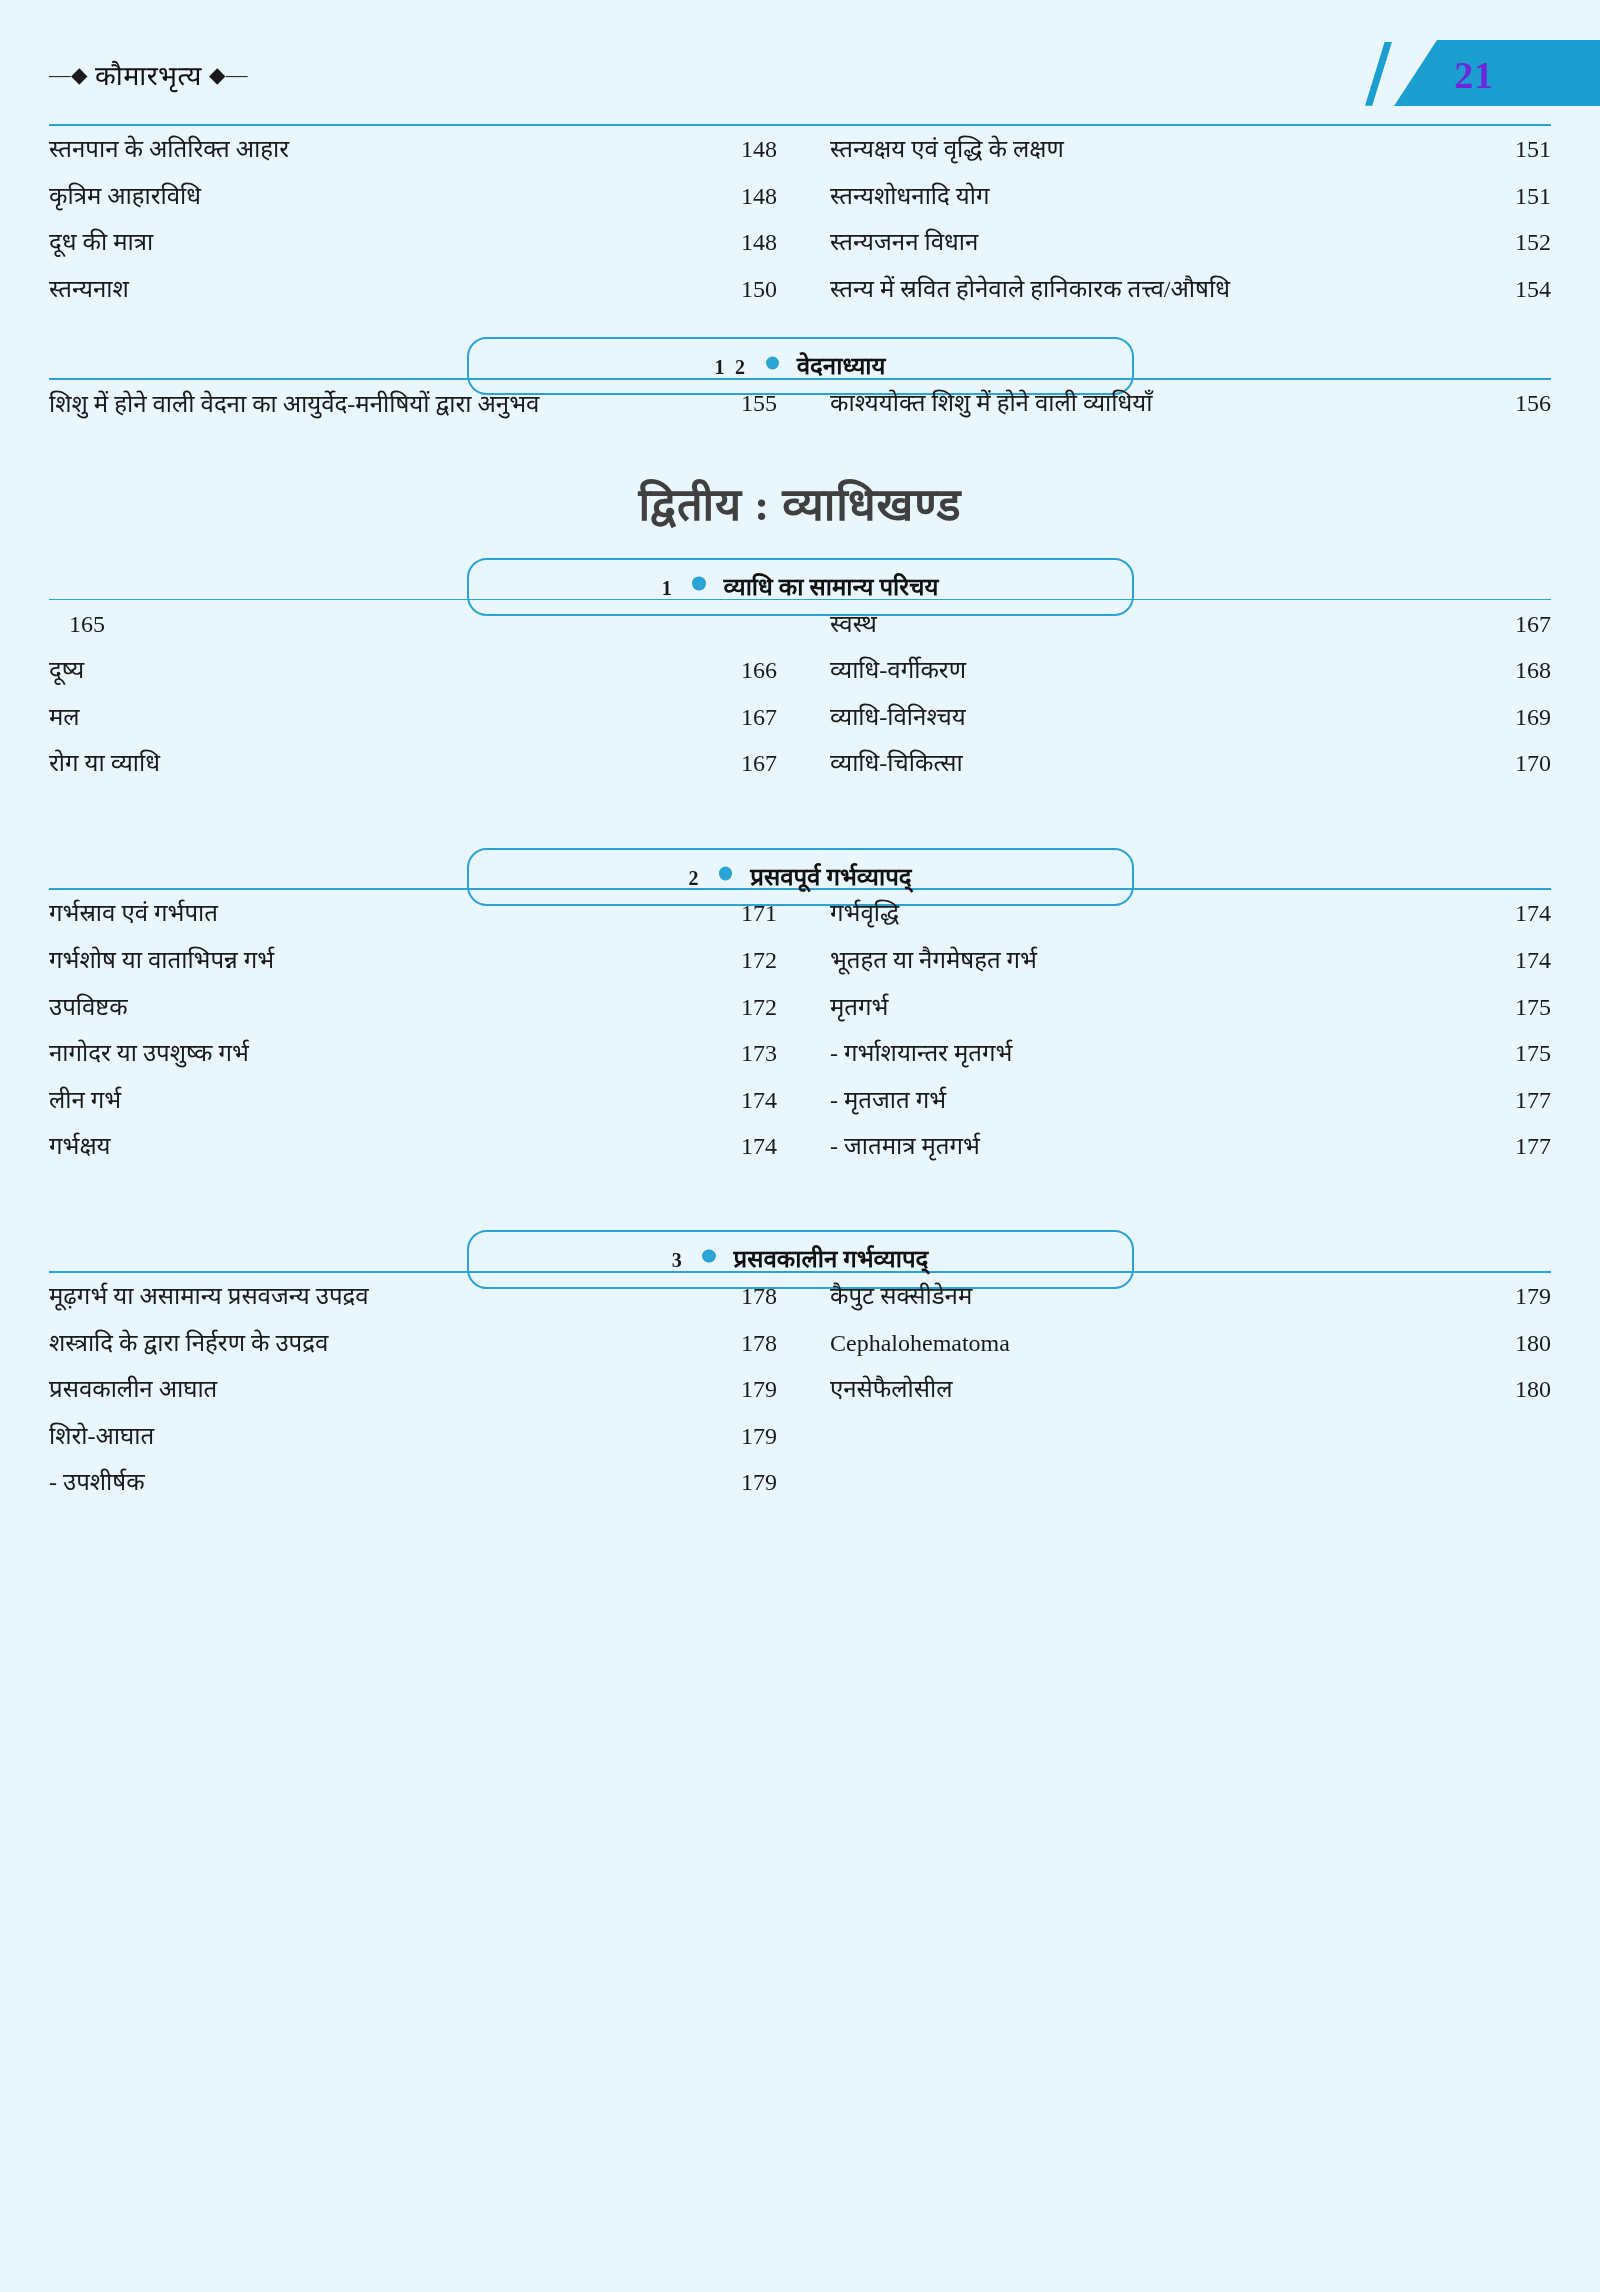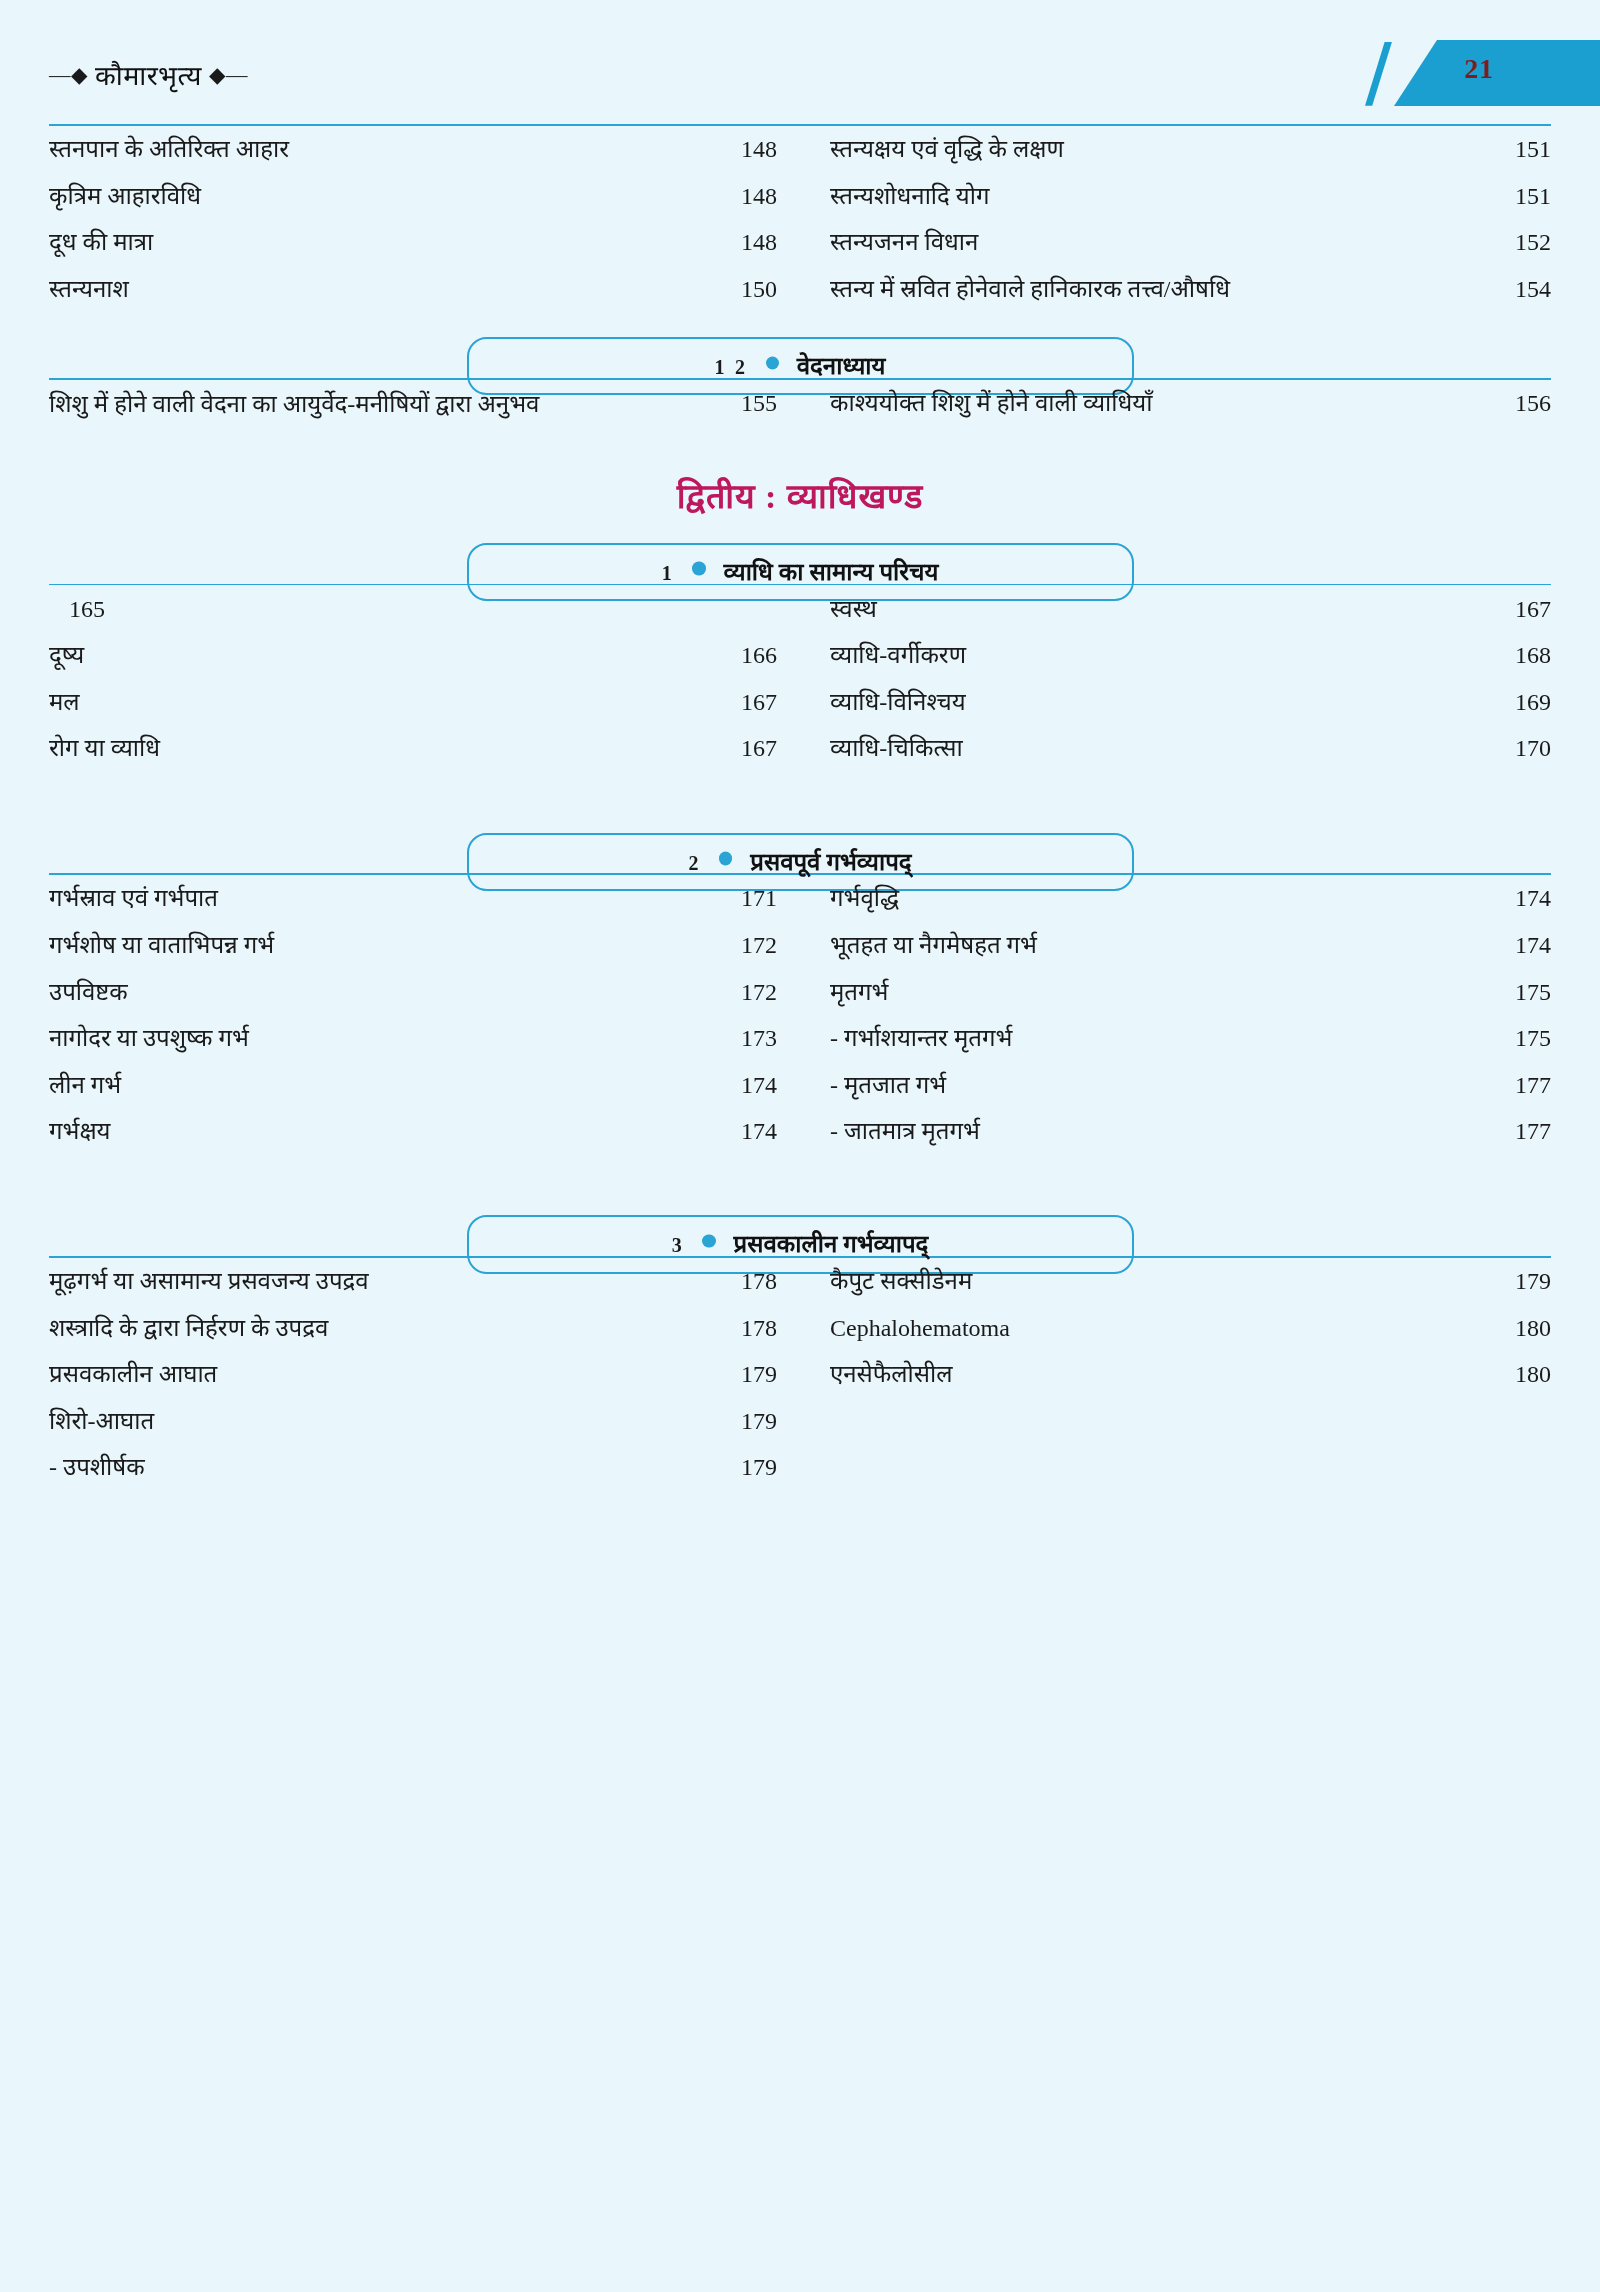"21" .pn-text { color: #7f1d1d -> #6d28d9; font-size: 28px -> 38px }
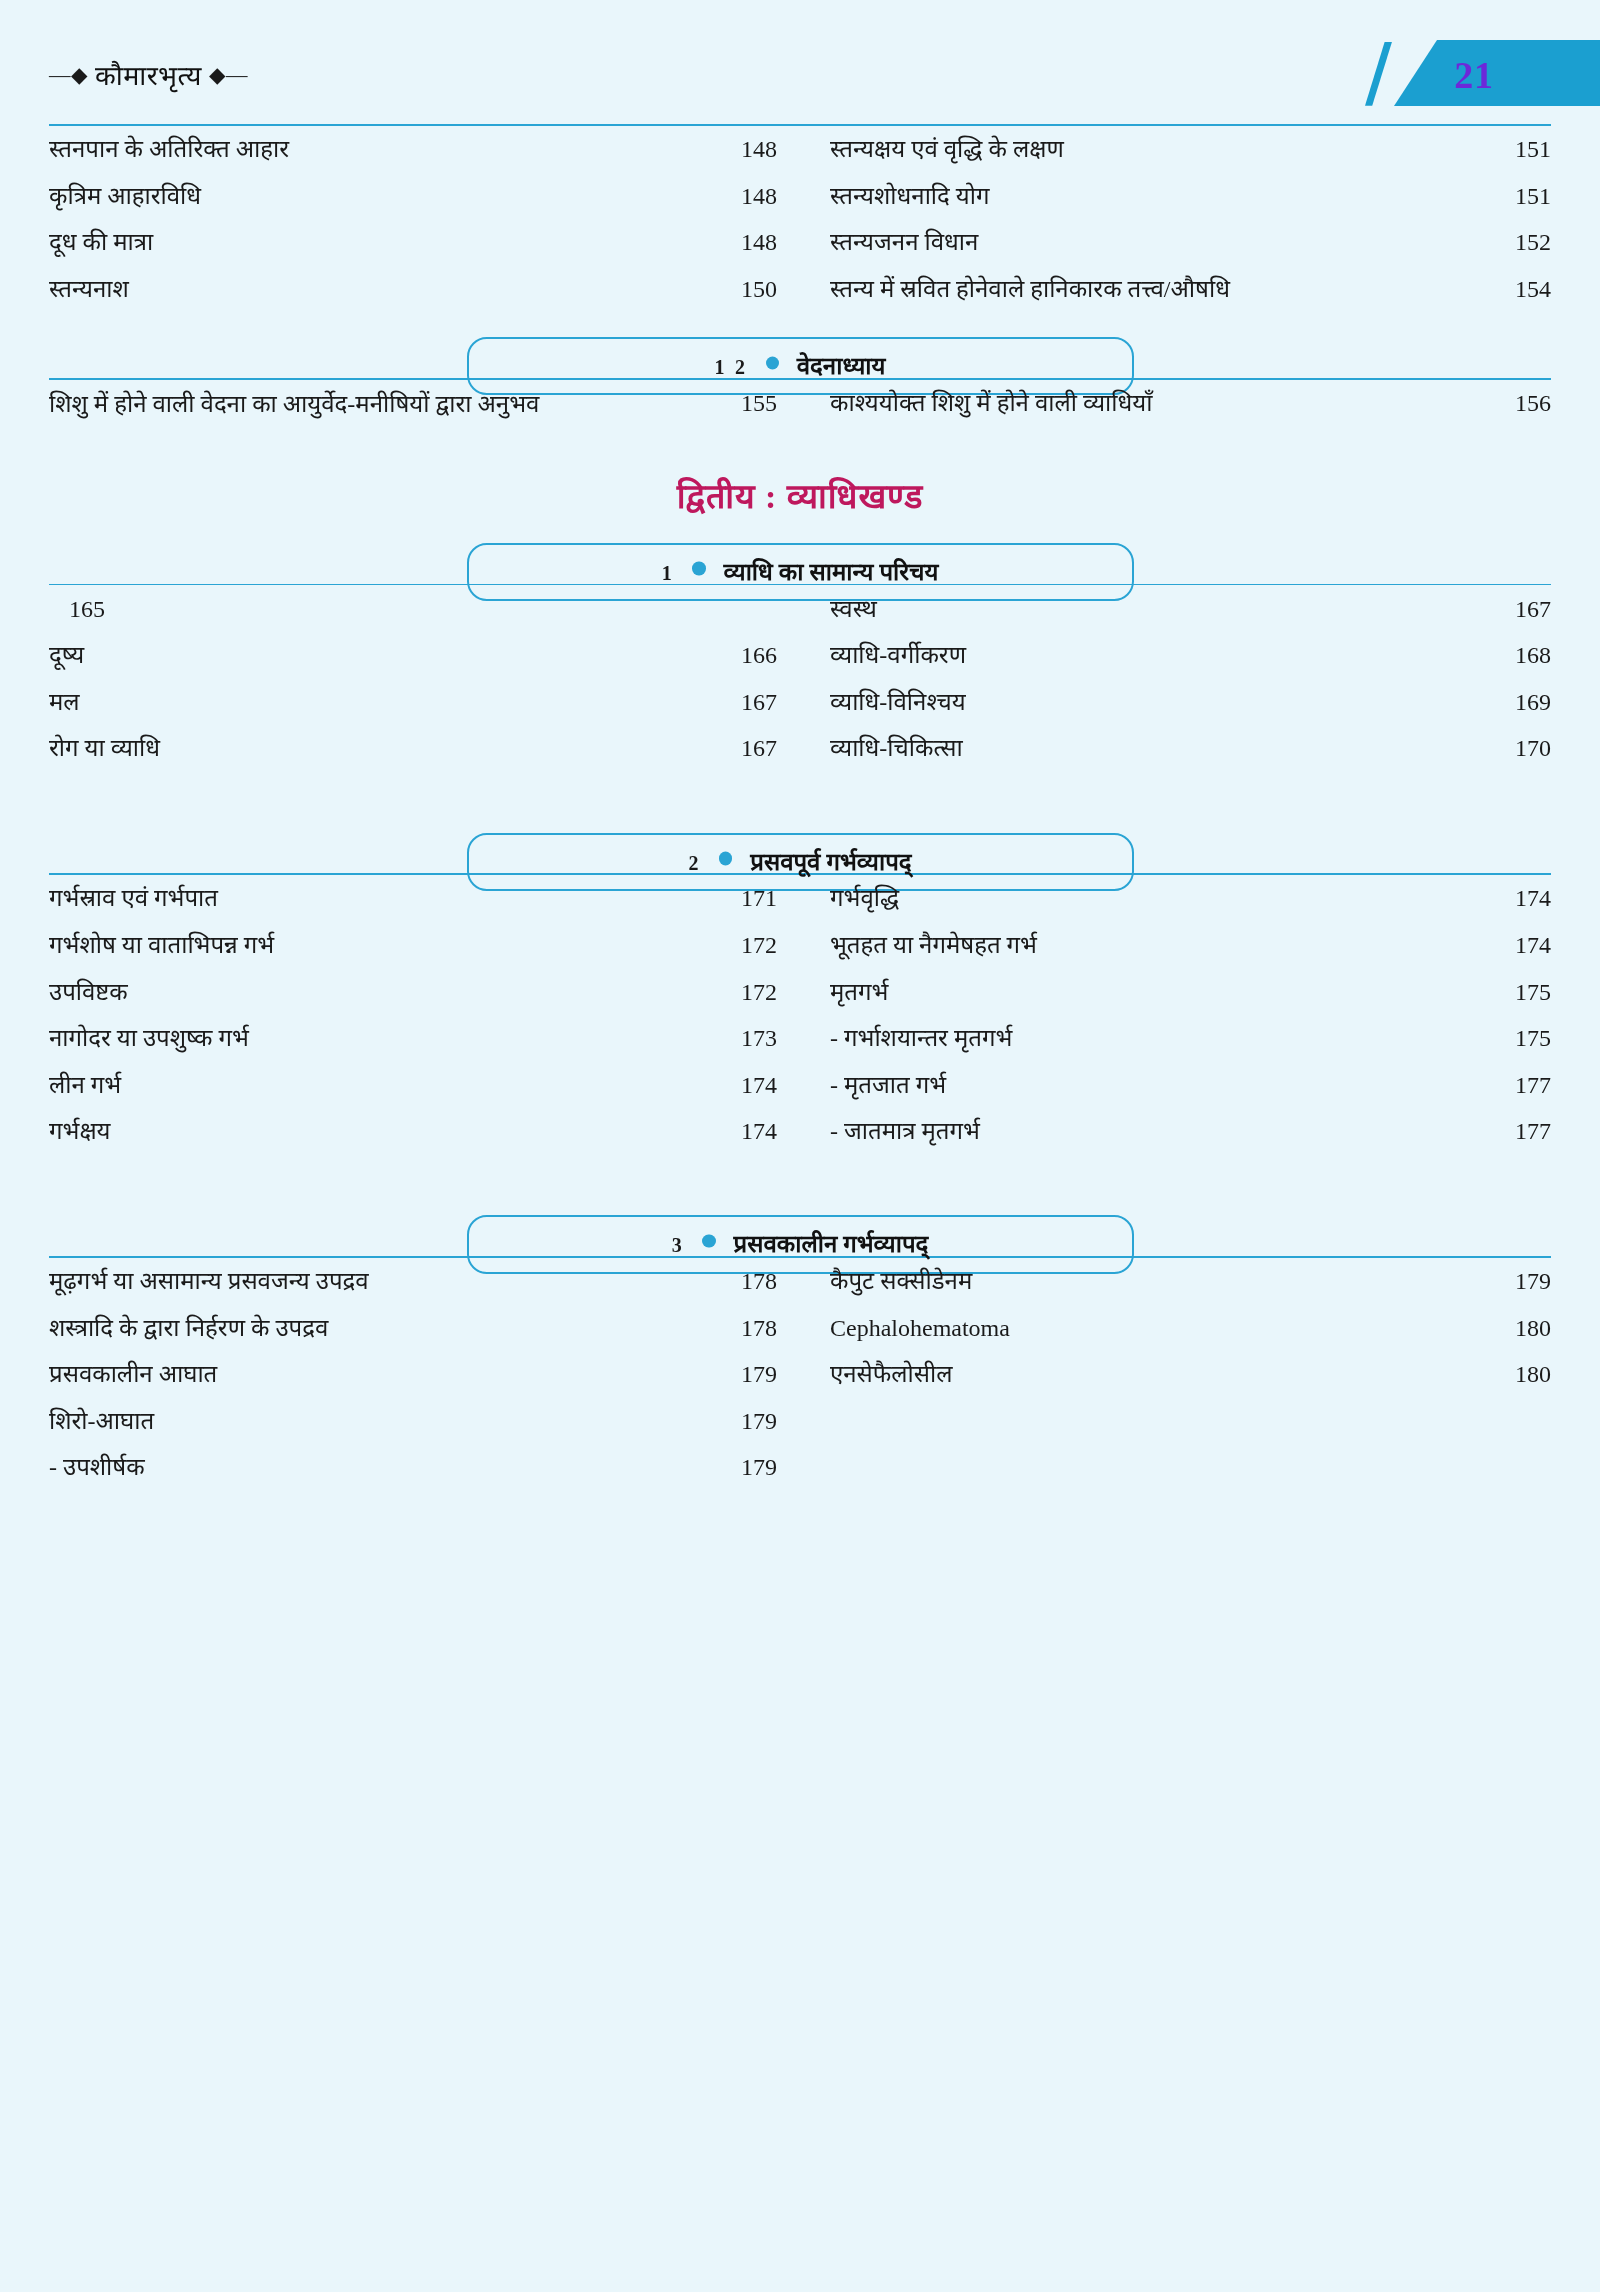"द्वितीय : व्याधिखण्ड" .section-title { color: #be185d -> #404040; font-size: 34px -> 45px }
